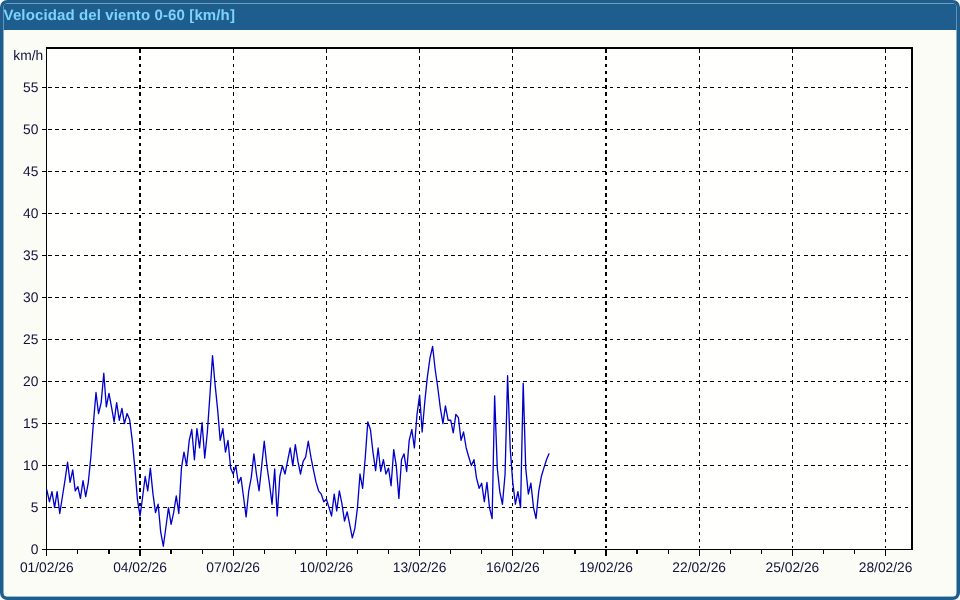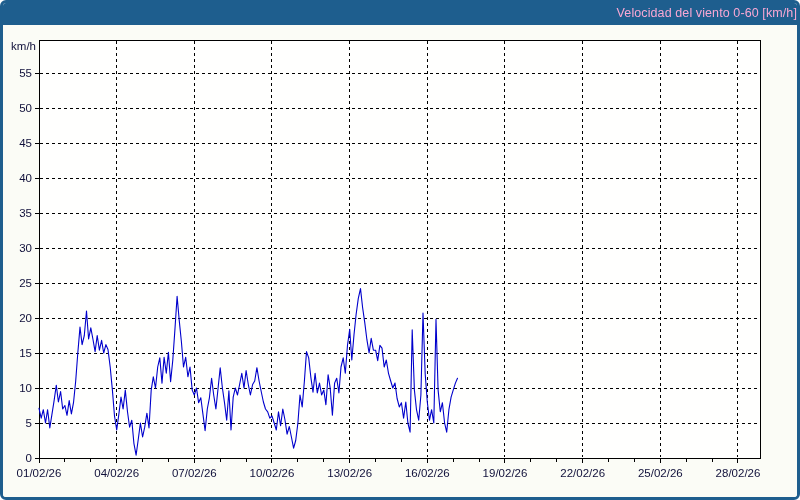"Velocidad del viento 0-60 [km/h]" .titlebar { color: #f9a8d4 -> #7dd3fc; font-weight: normal -> bold; text-align: right -> left }
